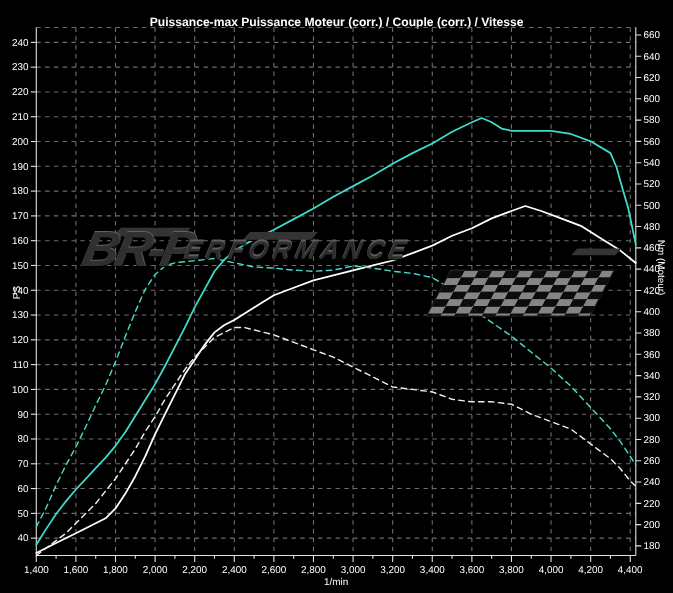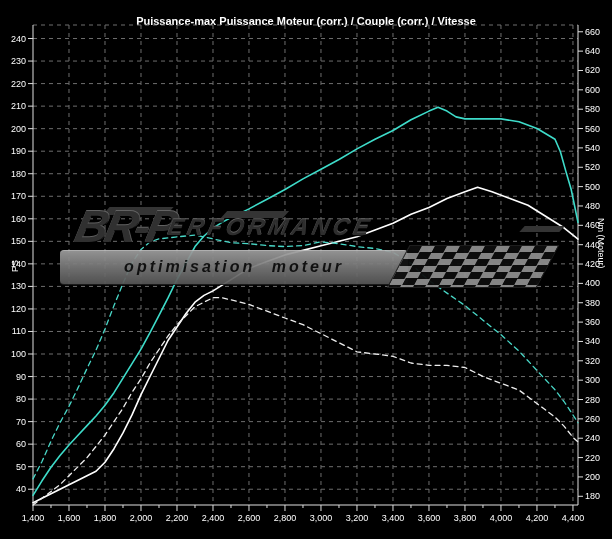"optimisation moteur" div.wm-band { html: <div> <span>optimisation moteur</span> </div> -> none }
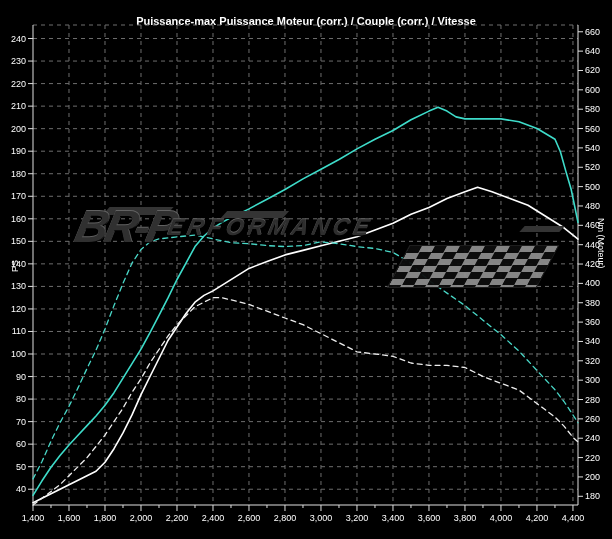"1/min" div.xlab { html: none -> <div>1/min</div> }
